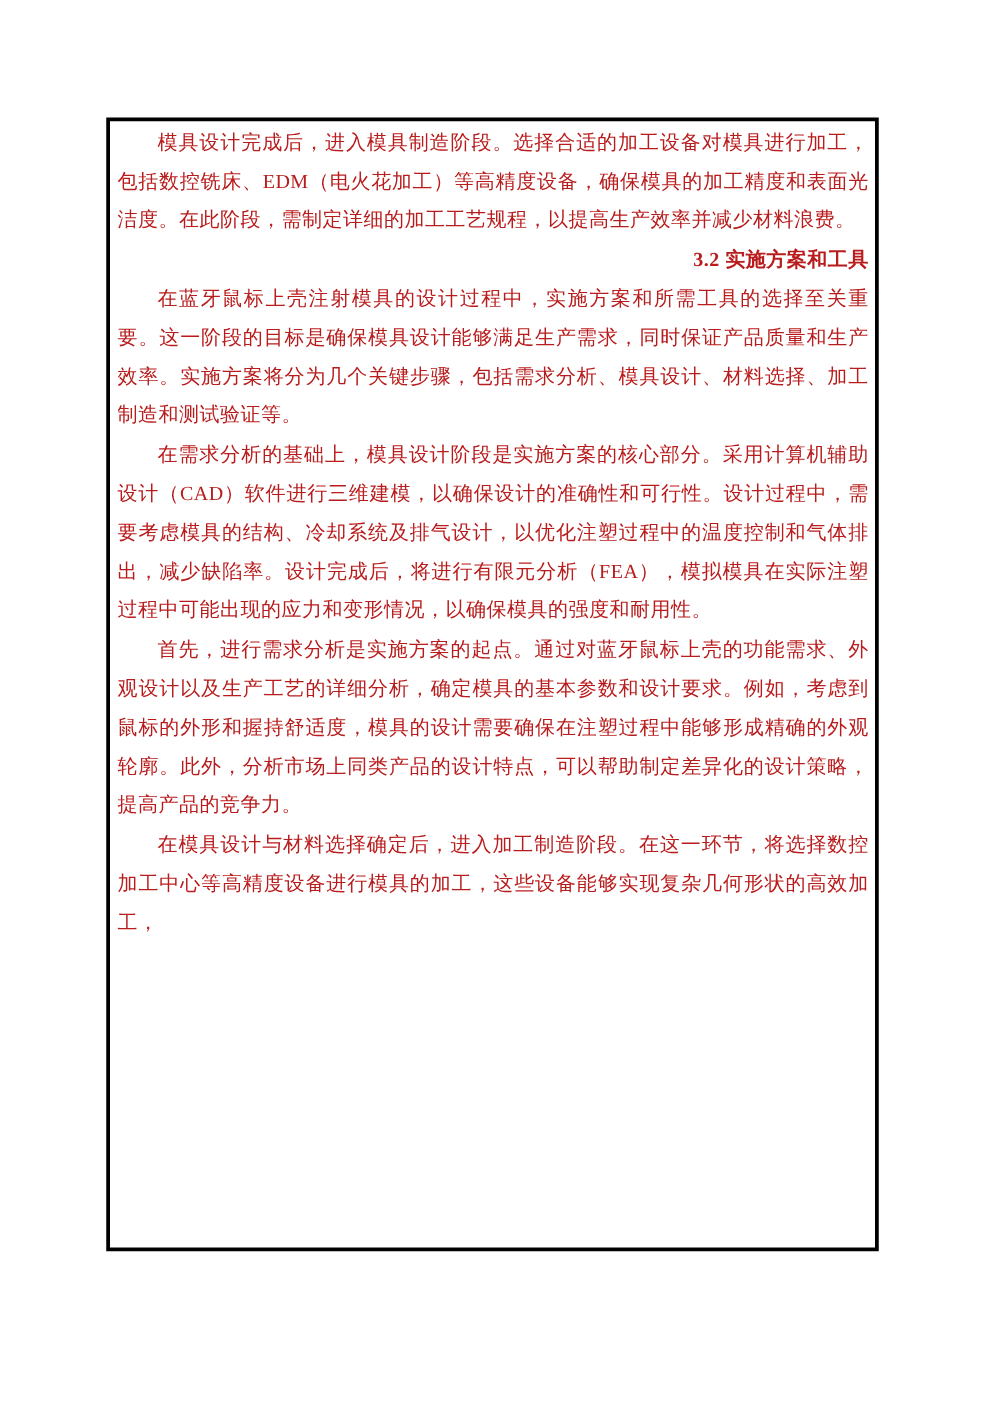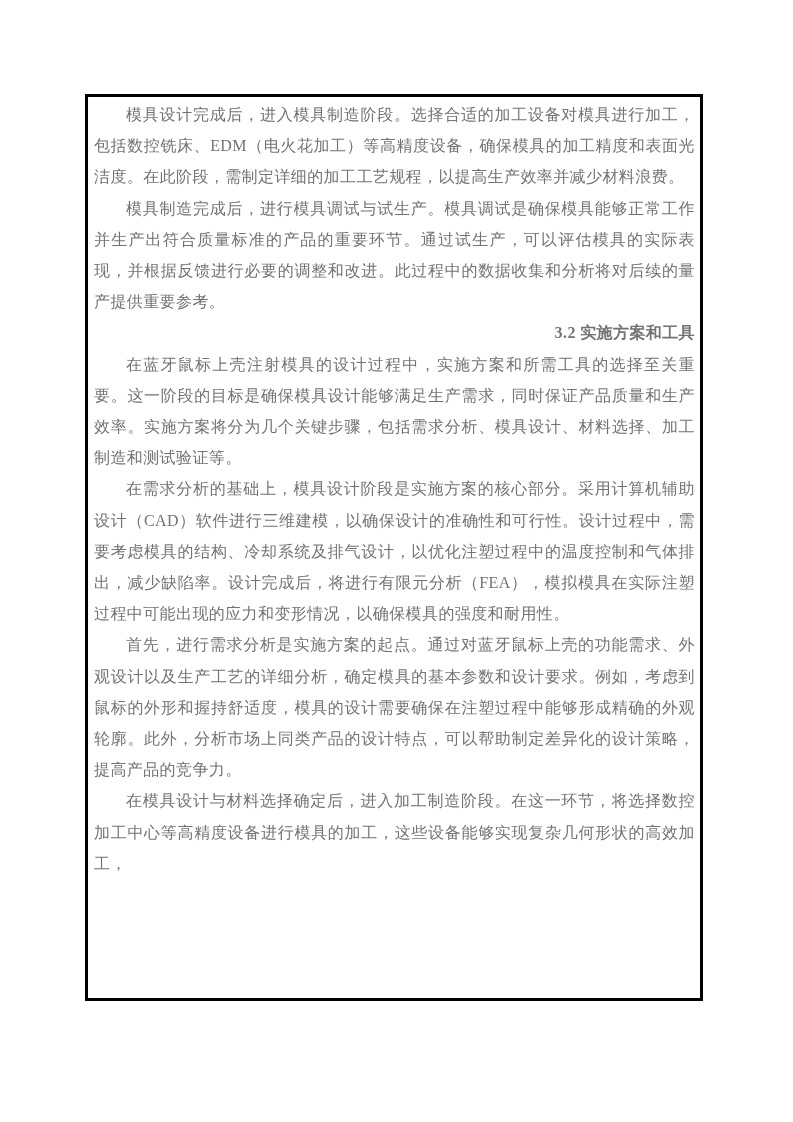"模具设计完成后，进入模具制造阶段。选择合适的加工设备对模具进行加工，包括数控铣床" .cell-border p { color: #737373 -> #b91c1c }
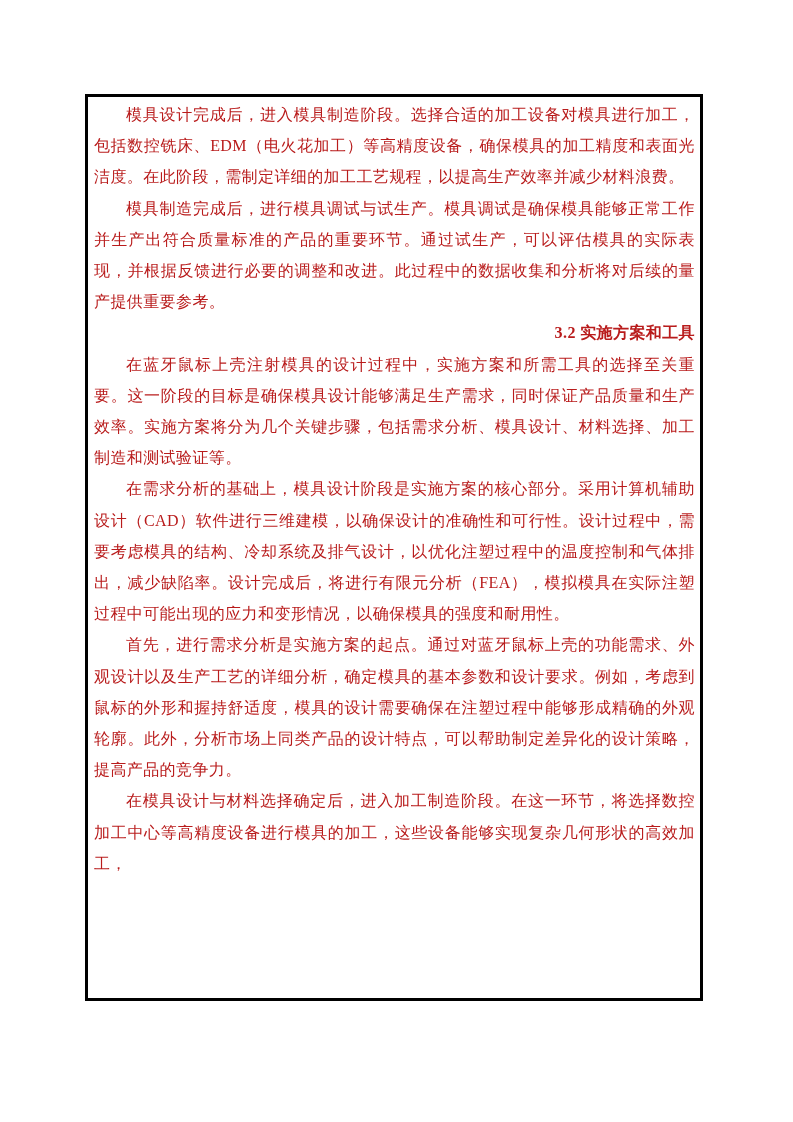"模具制造完成后，进行模具调试与试生产。模具调试是确保模具能够正常工作并生产出符合" p { html: <p>模具制造完成后，进行模具调试与试生产。模具调试是确保模具能够正常工作并生产出符合质量标准的产品的重要环节。通过试生产，可以评估模具的实际表现，并根据反馈进行必要的调整和改进。此过程中的数据收集和分析将对后续的量产提供重要参考。</p> -> none }
